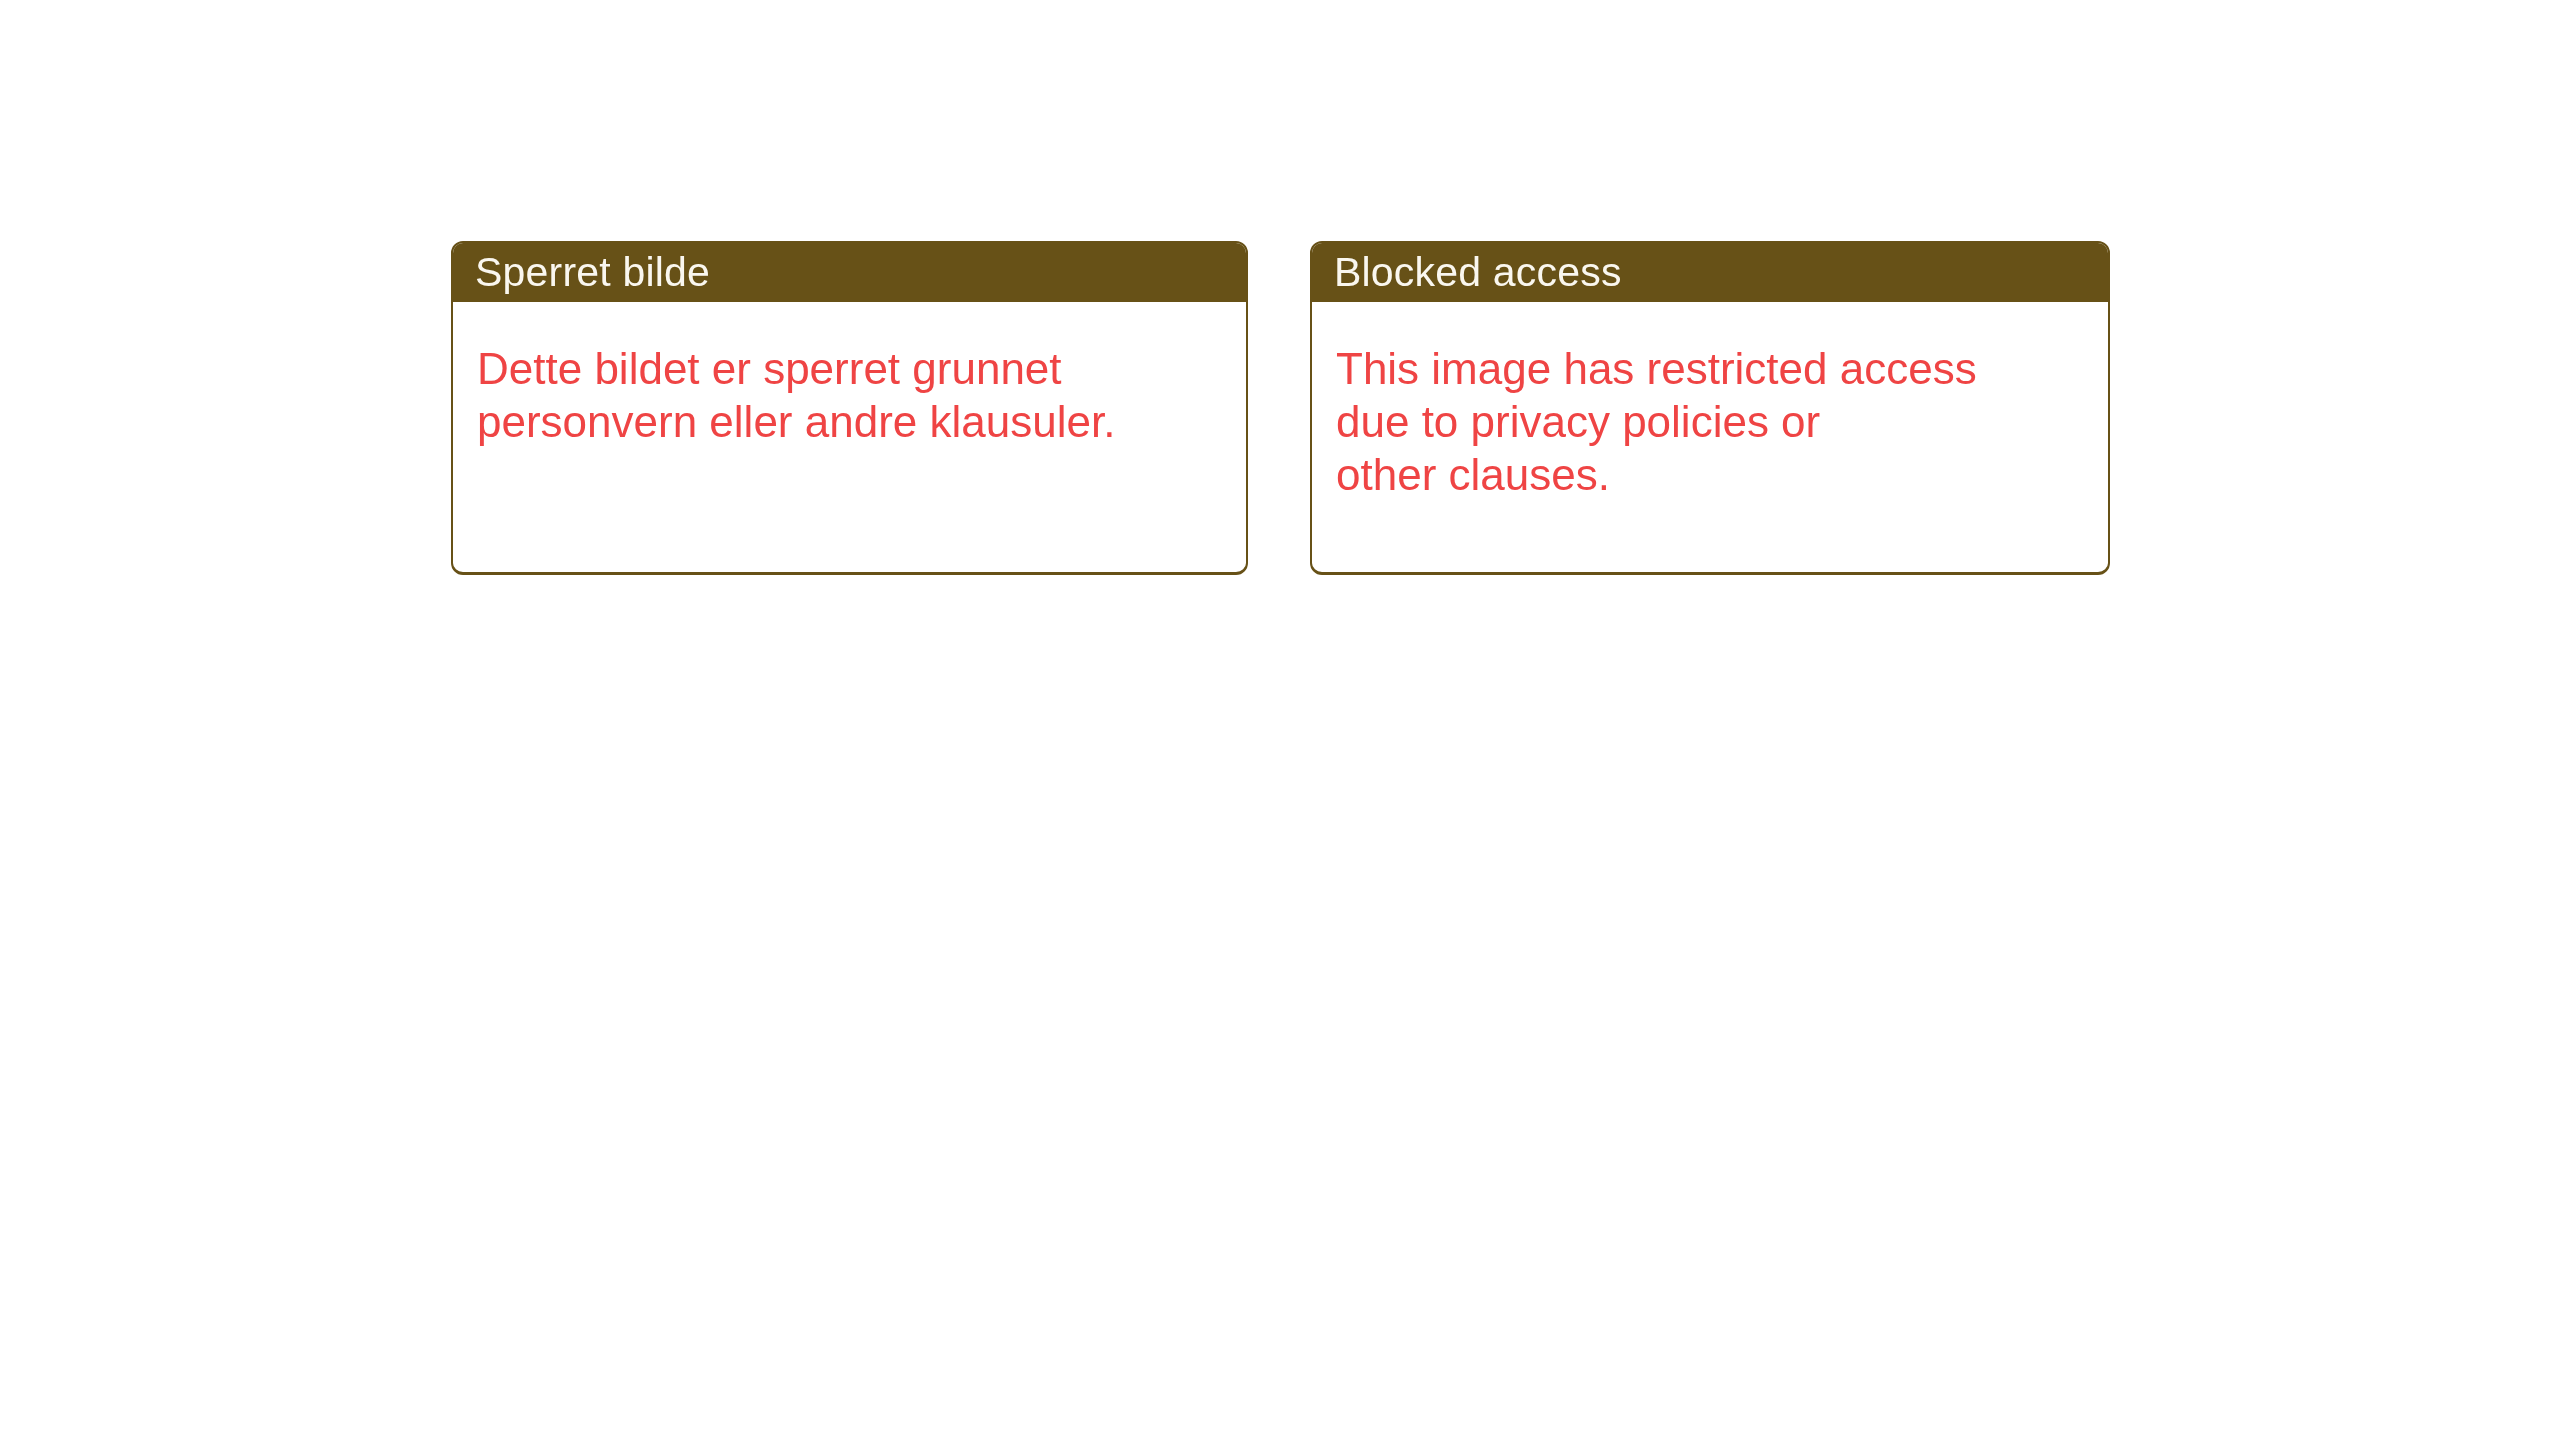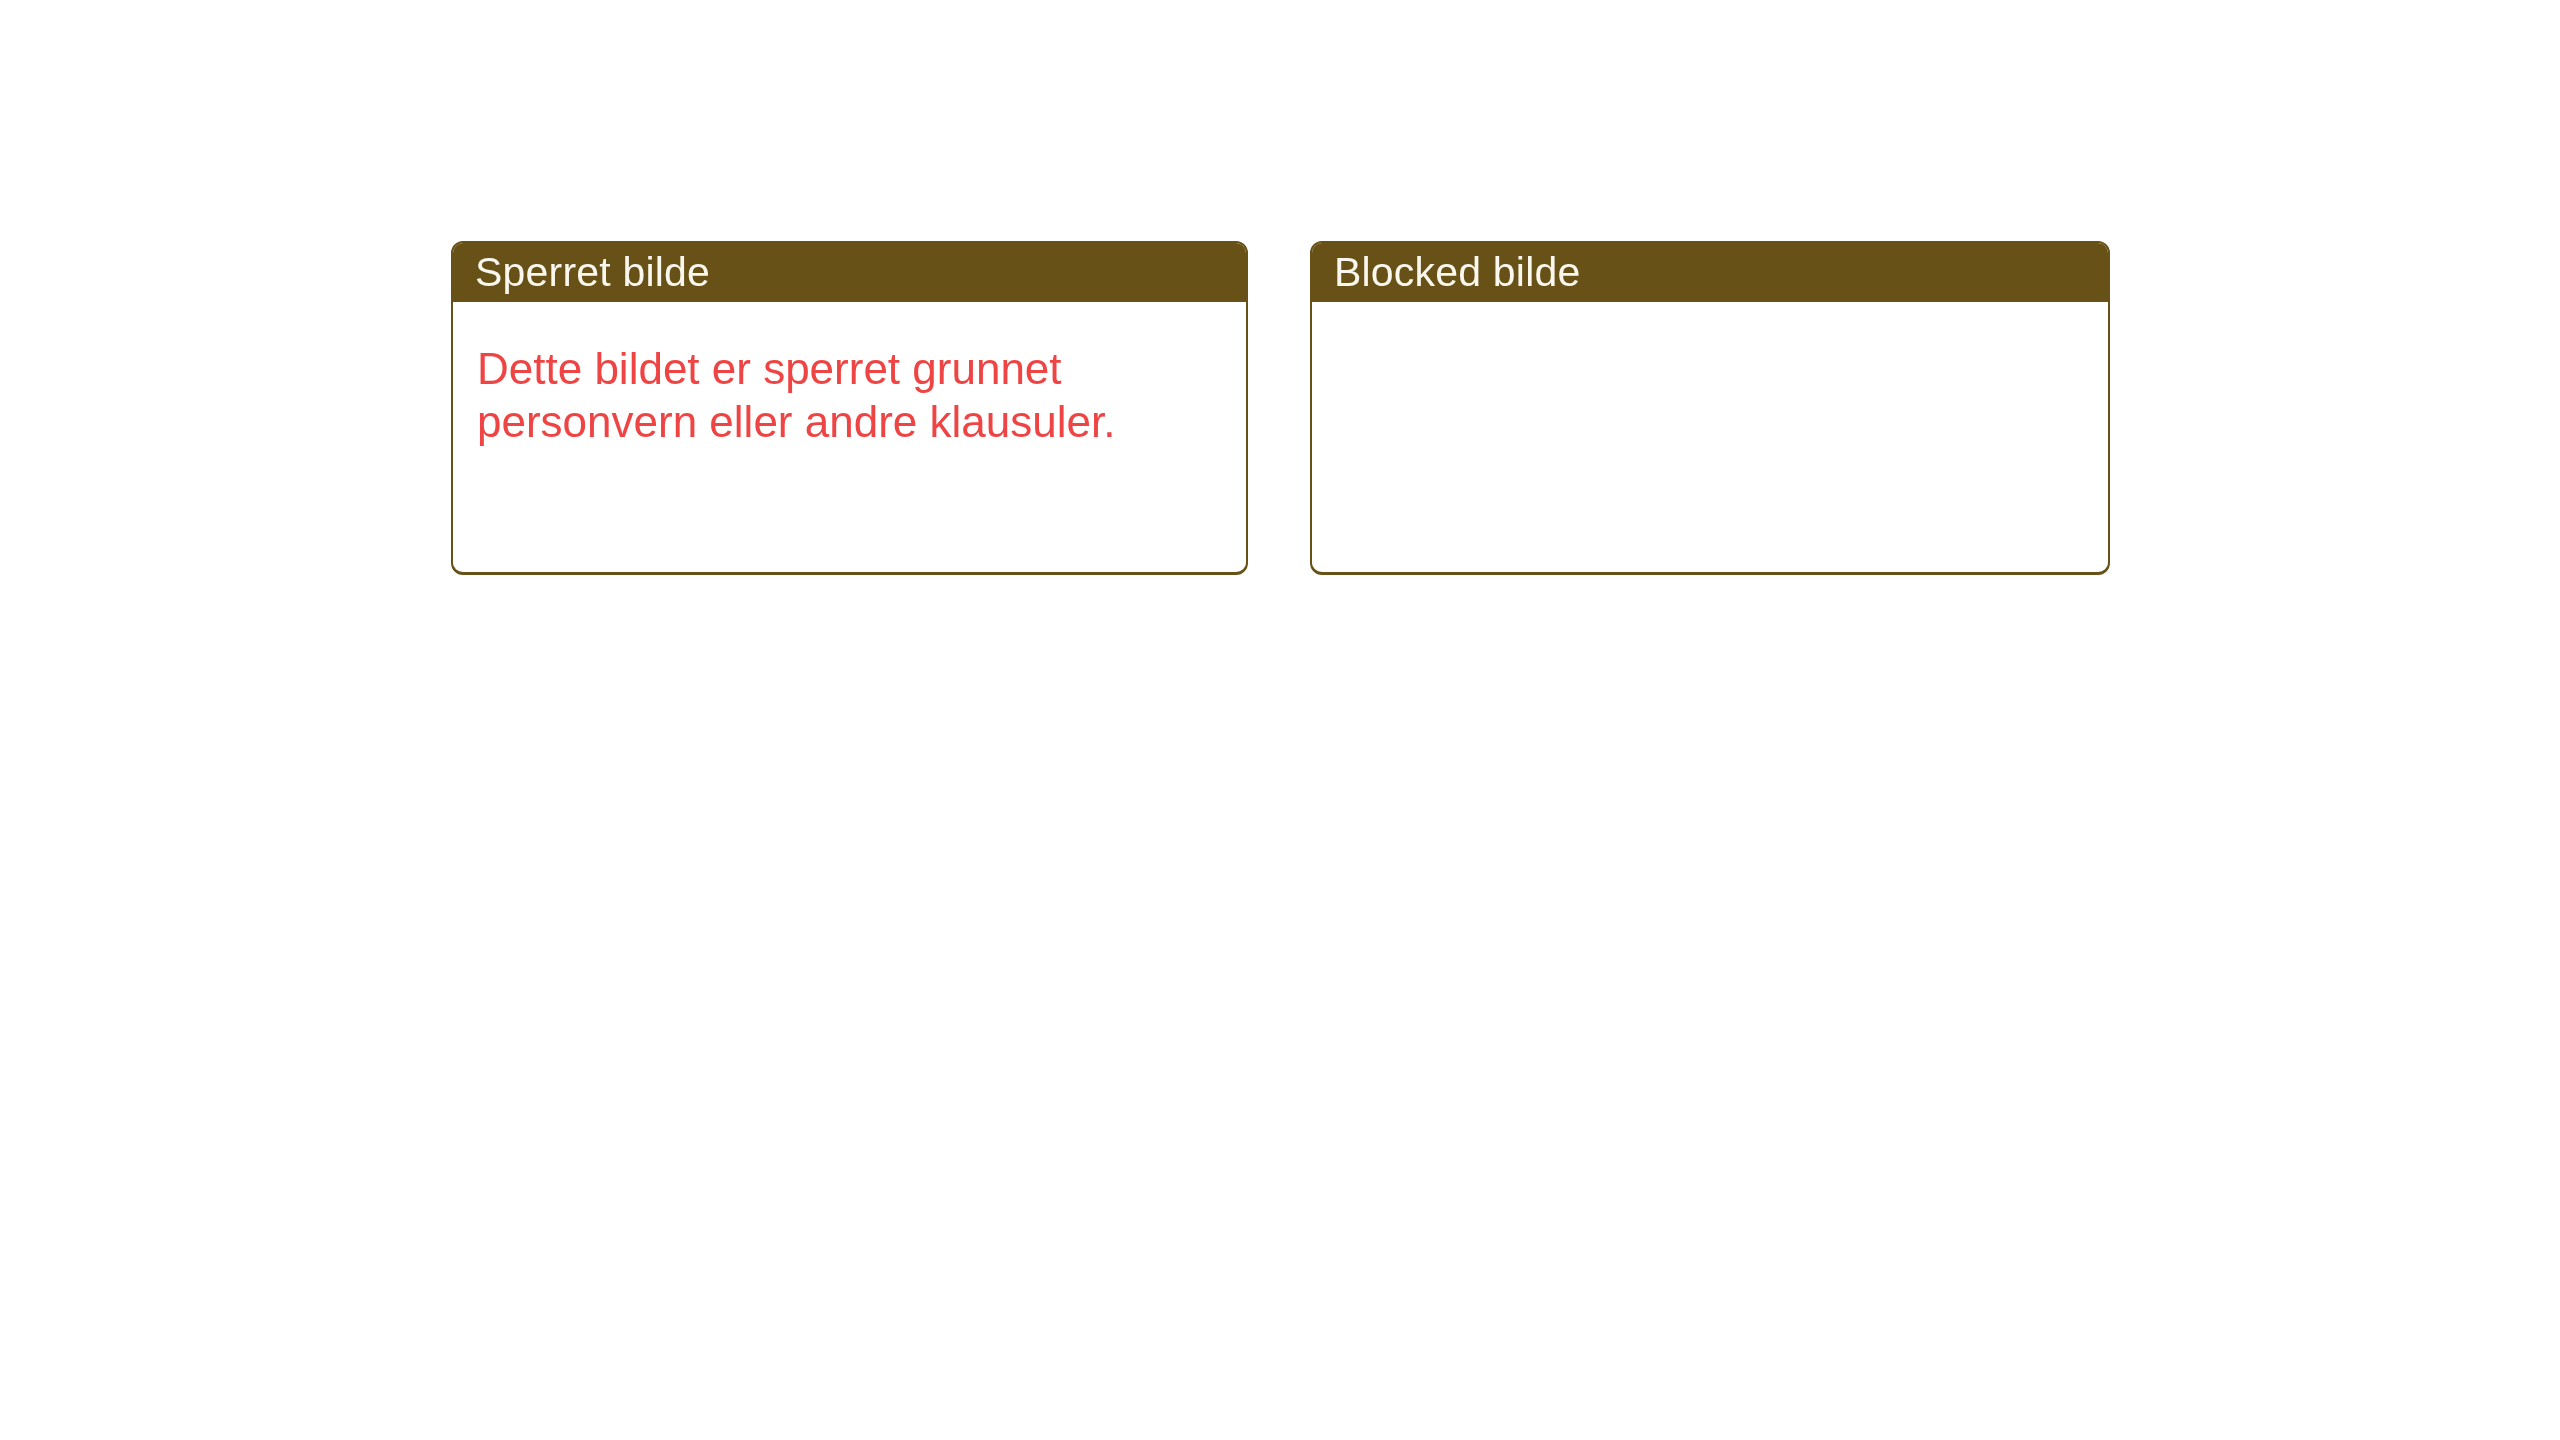"Blocked bilde" span.card-title { text: bilde -> access }
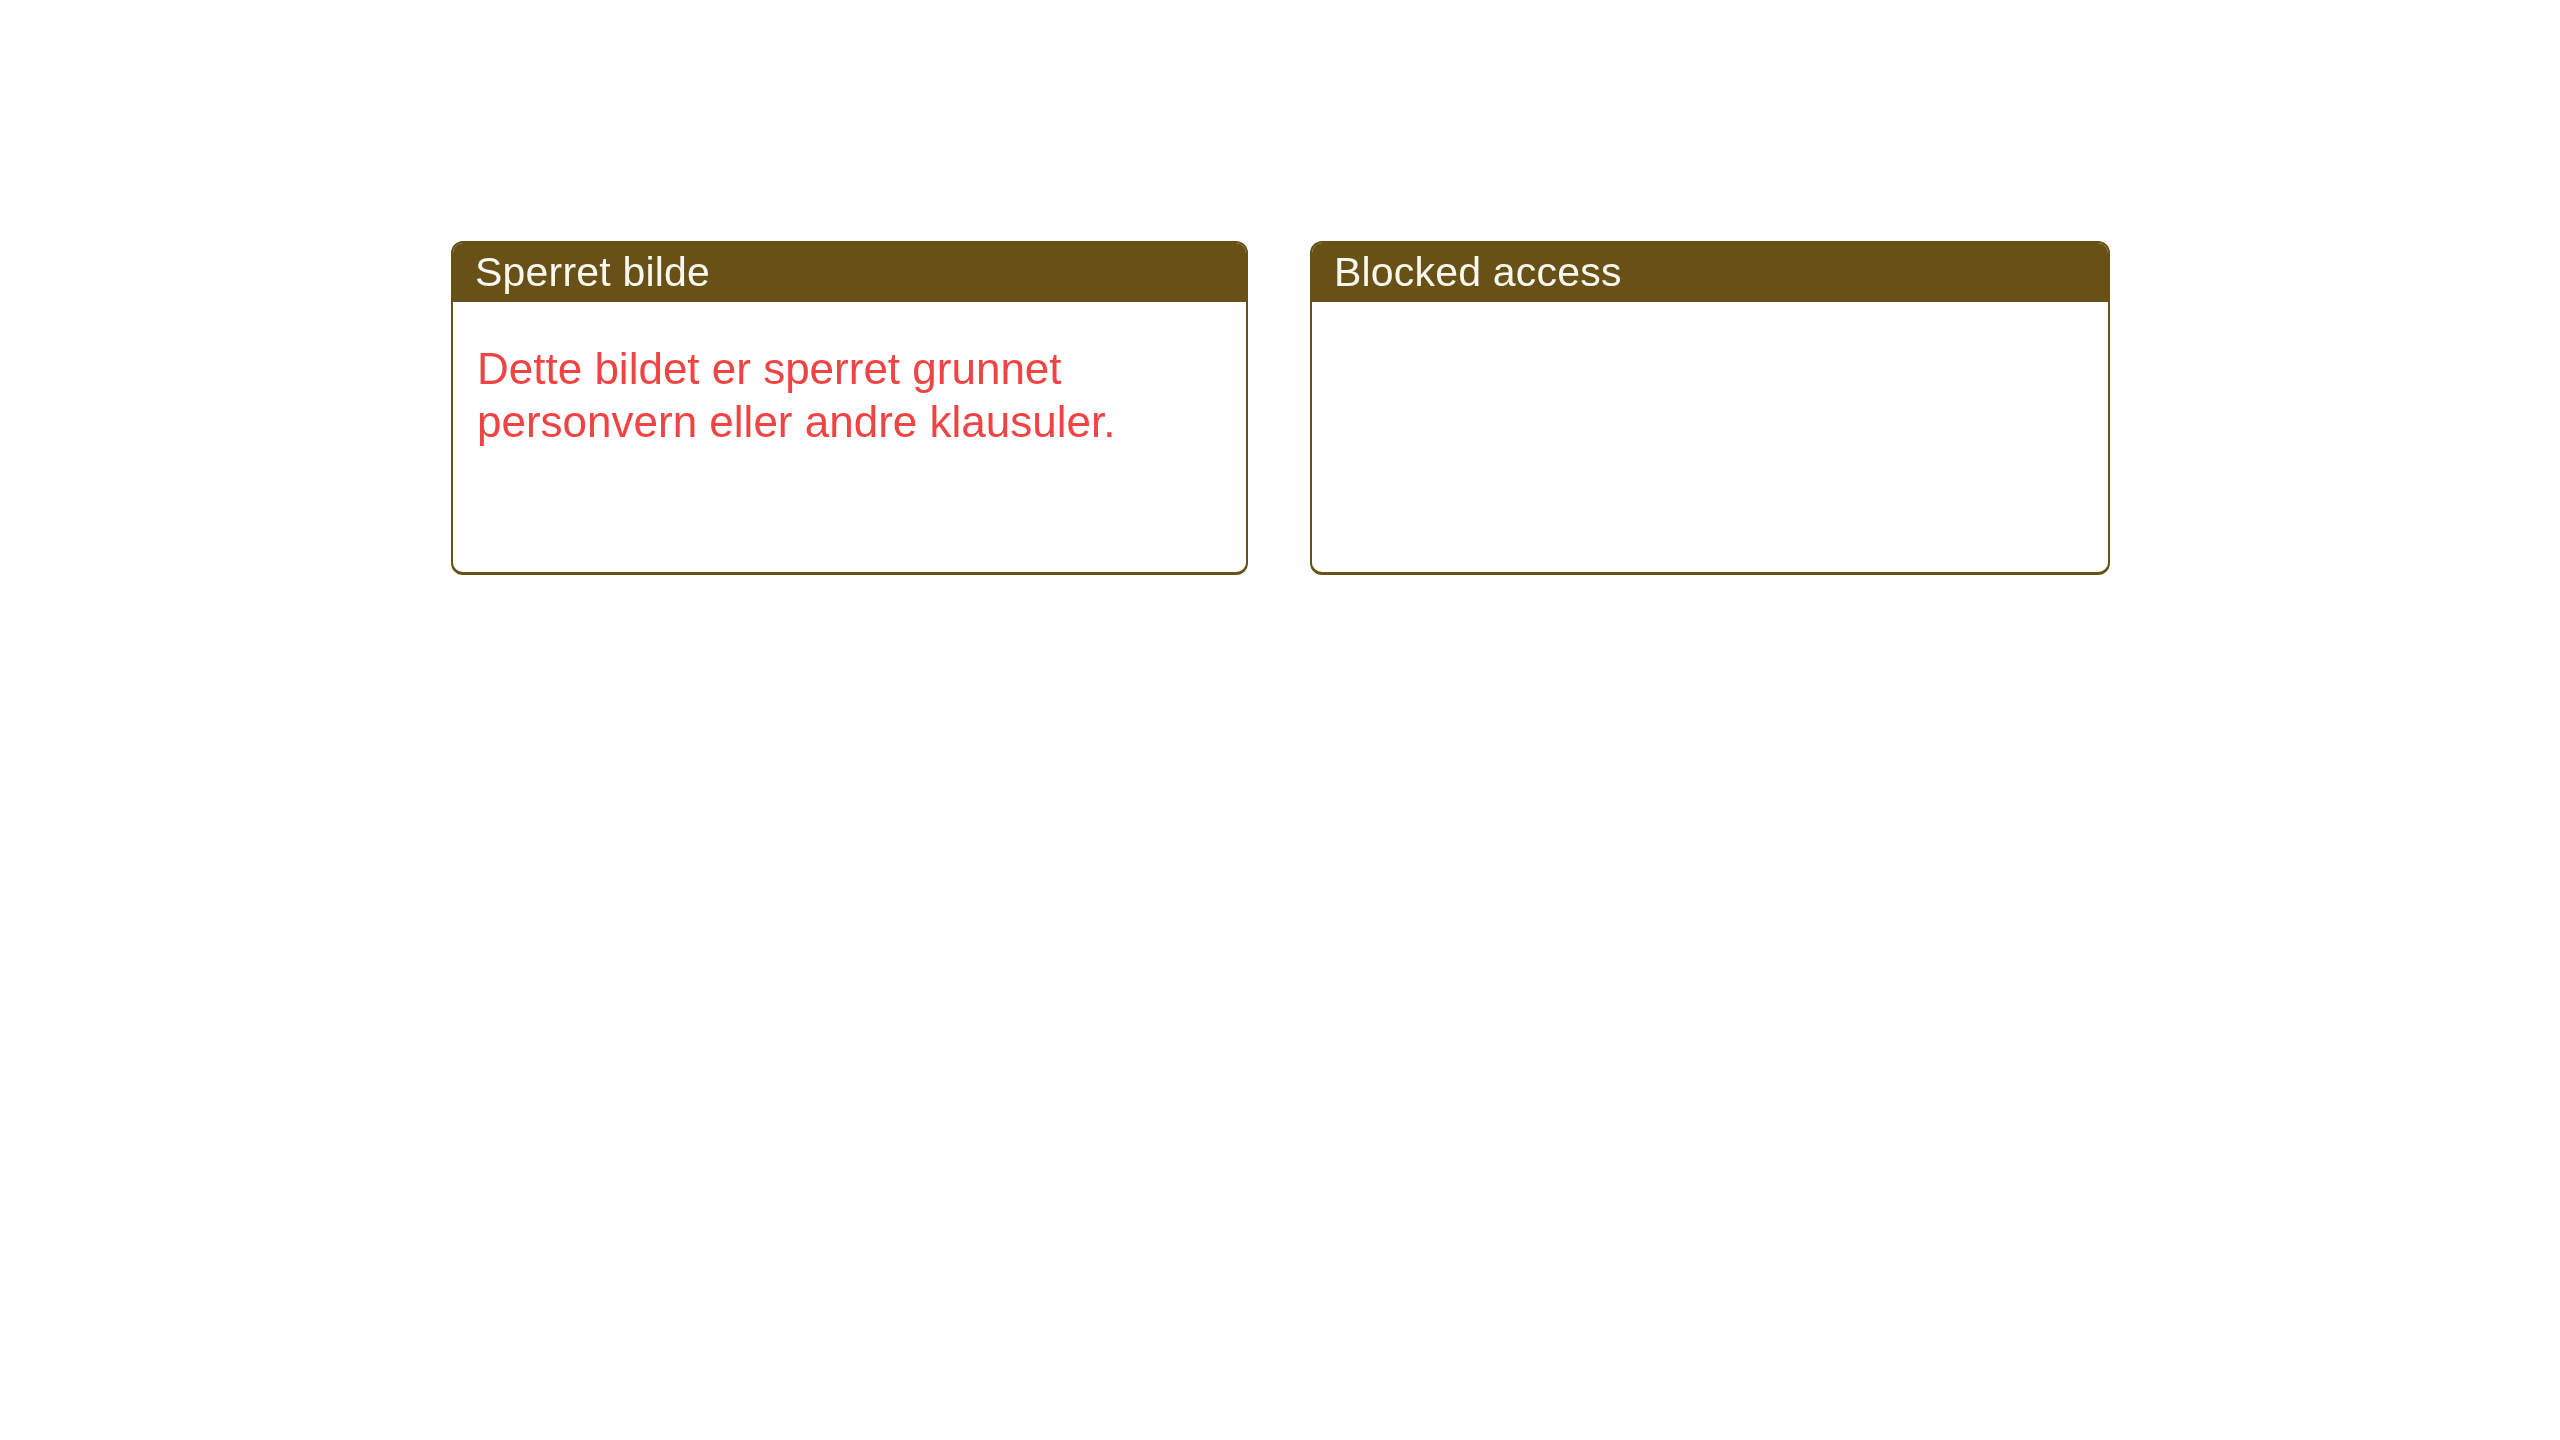"This image has restricted access" div.card-body { html: none -> <div>This image has restricted access due to privacy policies or other clauses.</div> }
